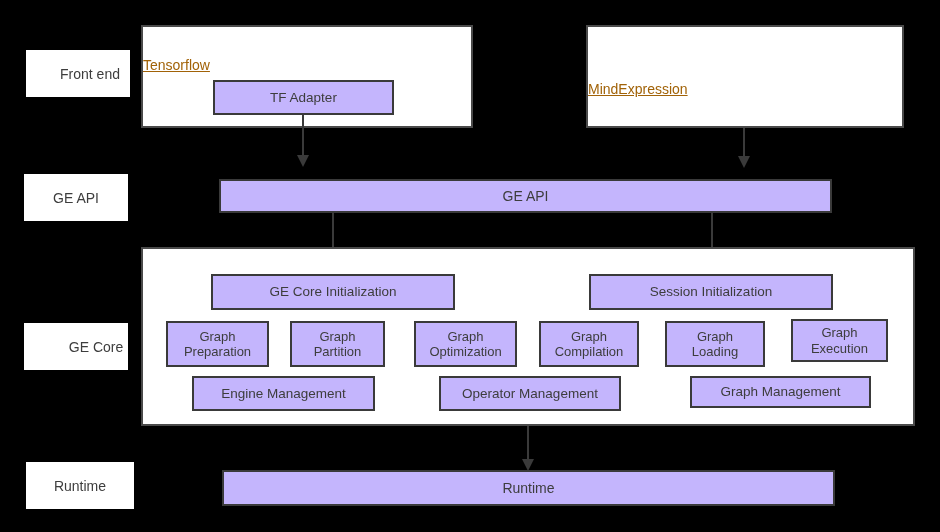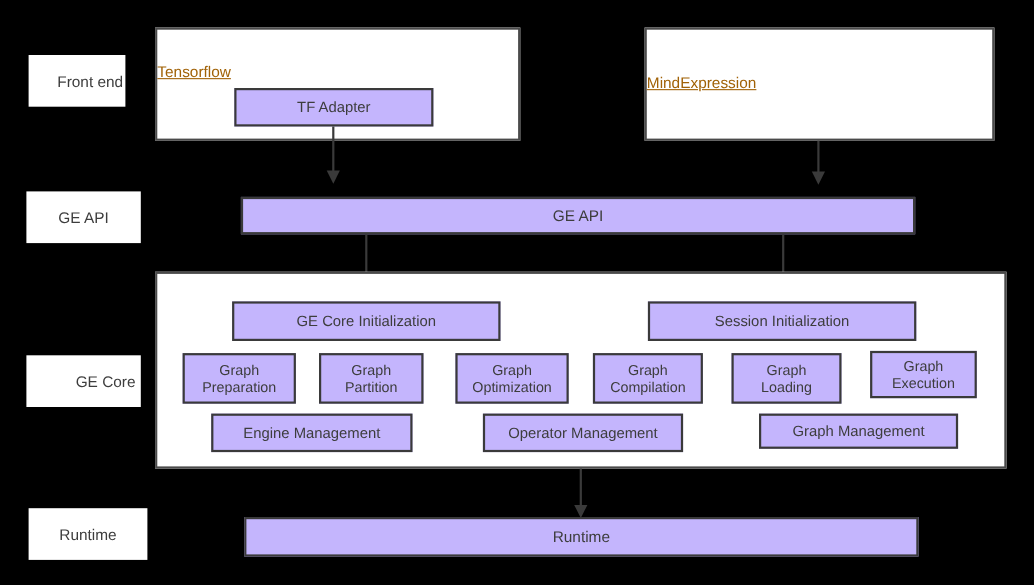"Front end" div.stage-label { width: 88px -> 104px }
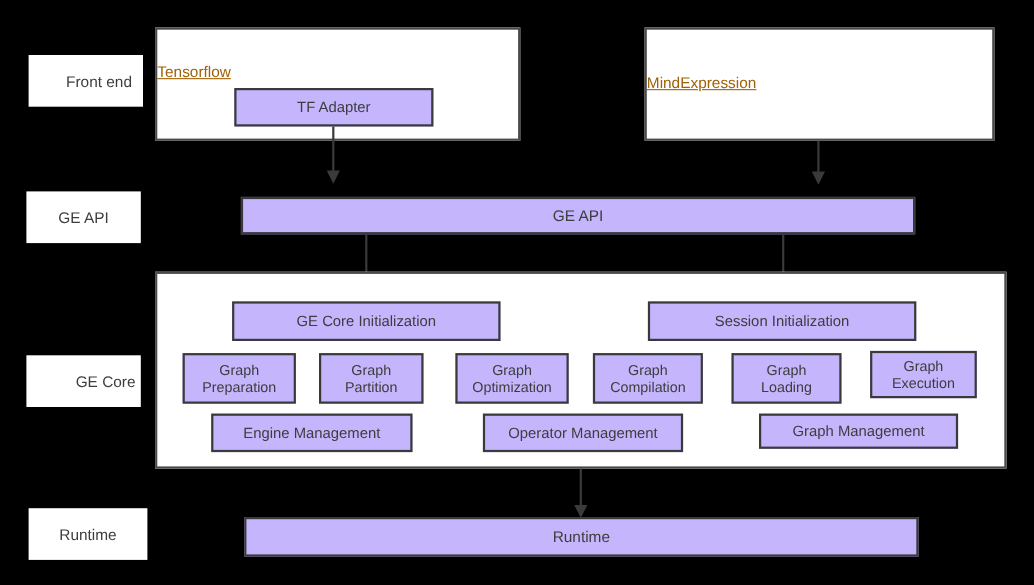"MindExpression" div.container-title { top: 40px -> 54px }
